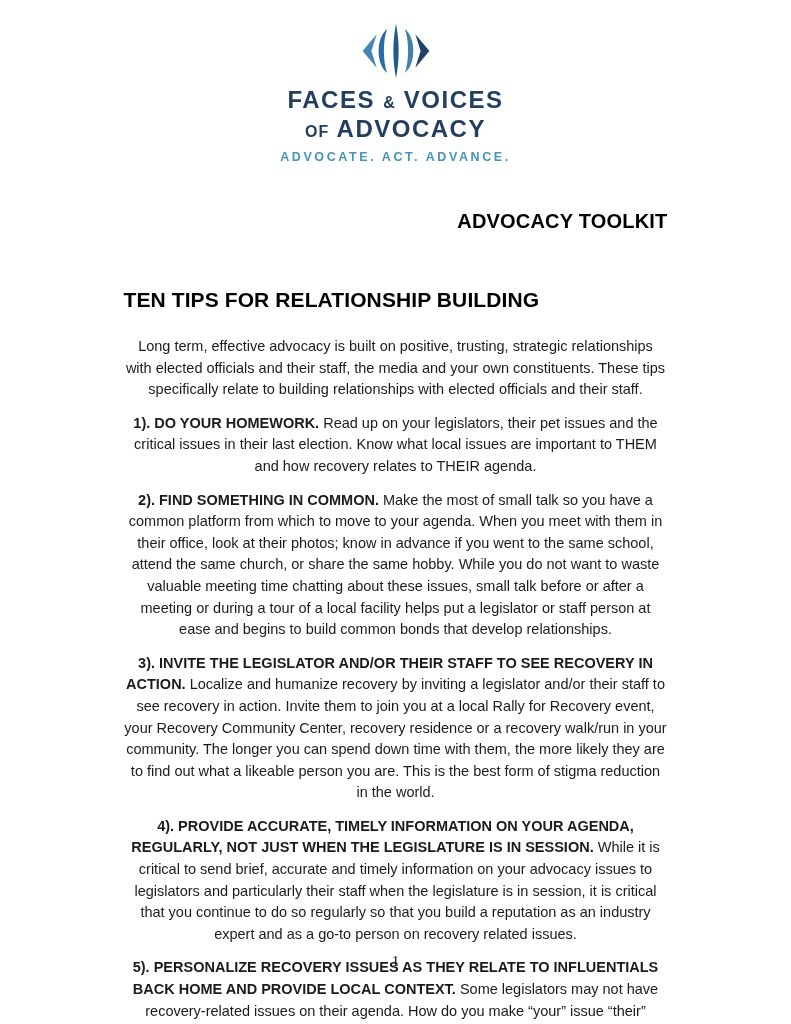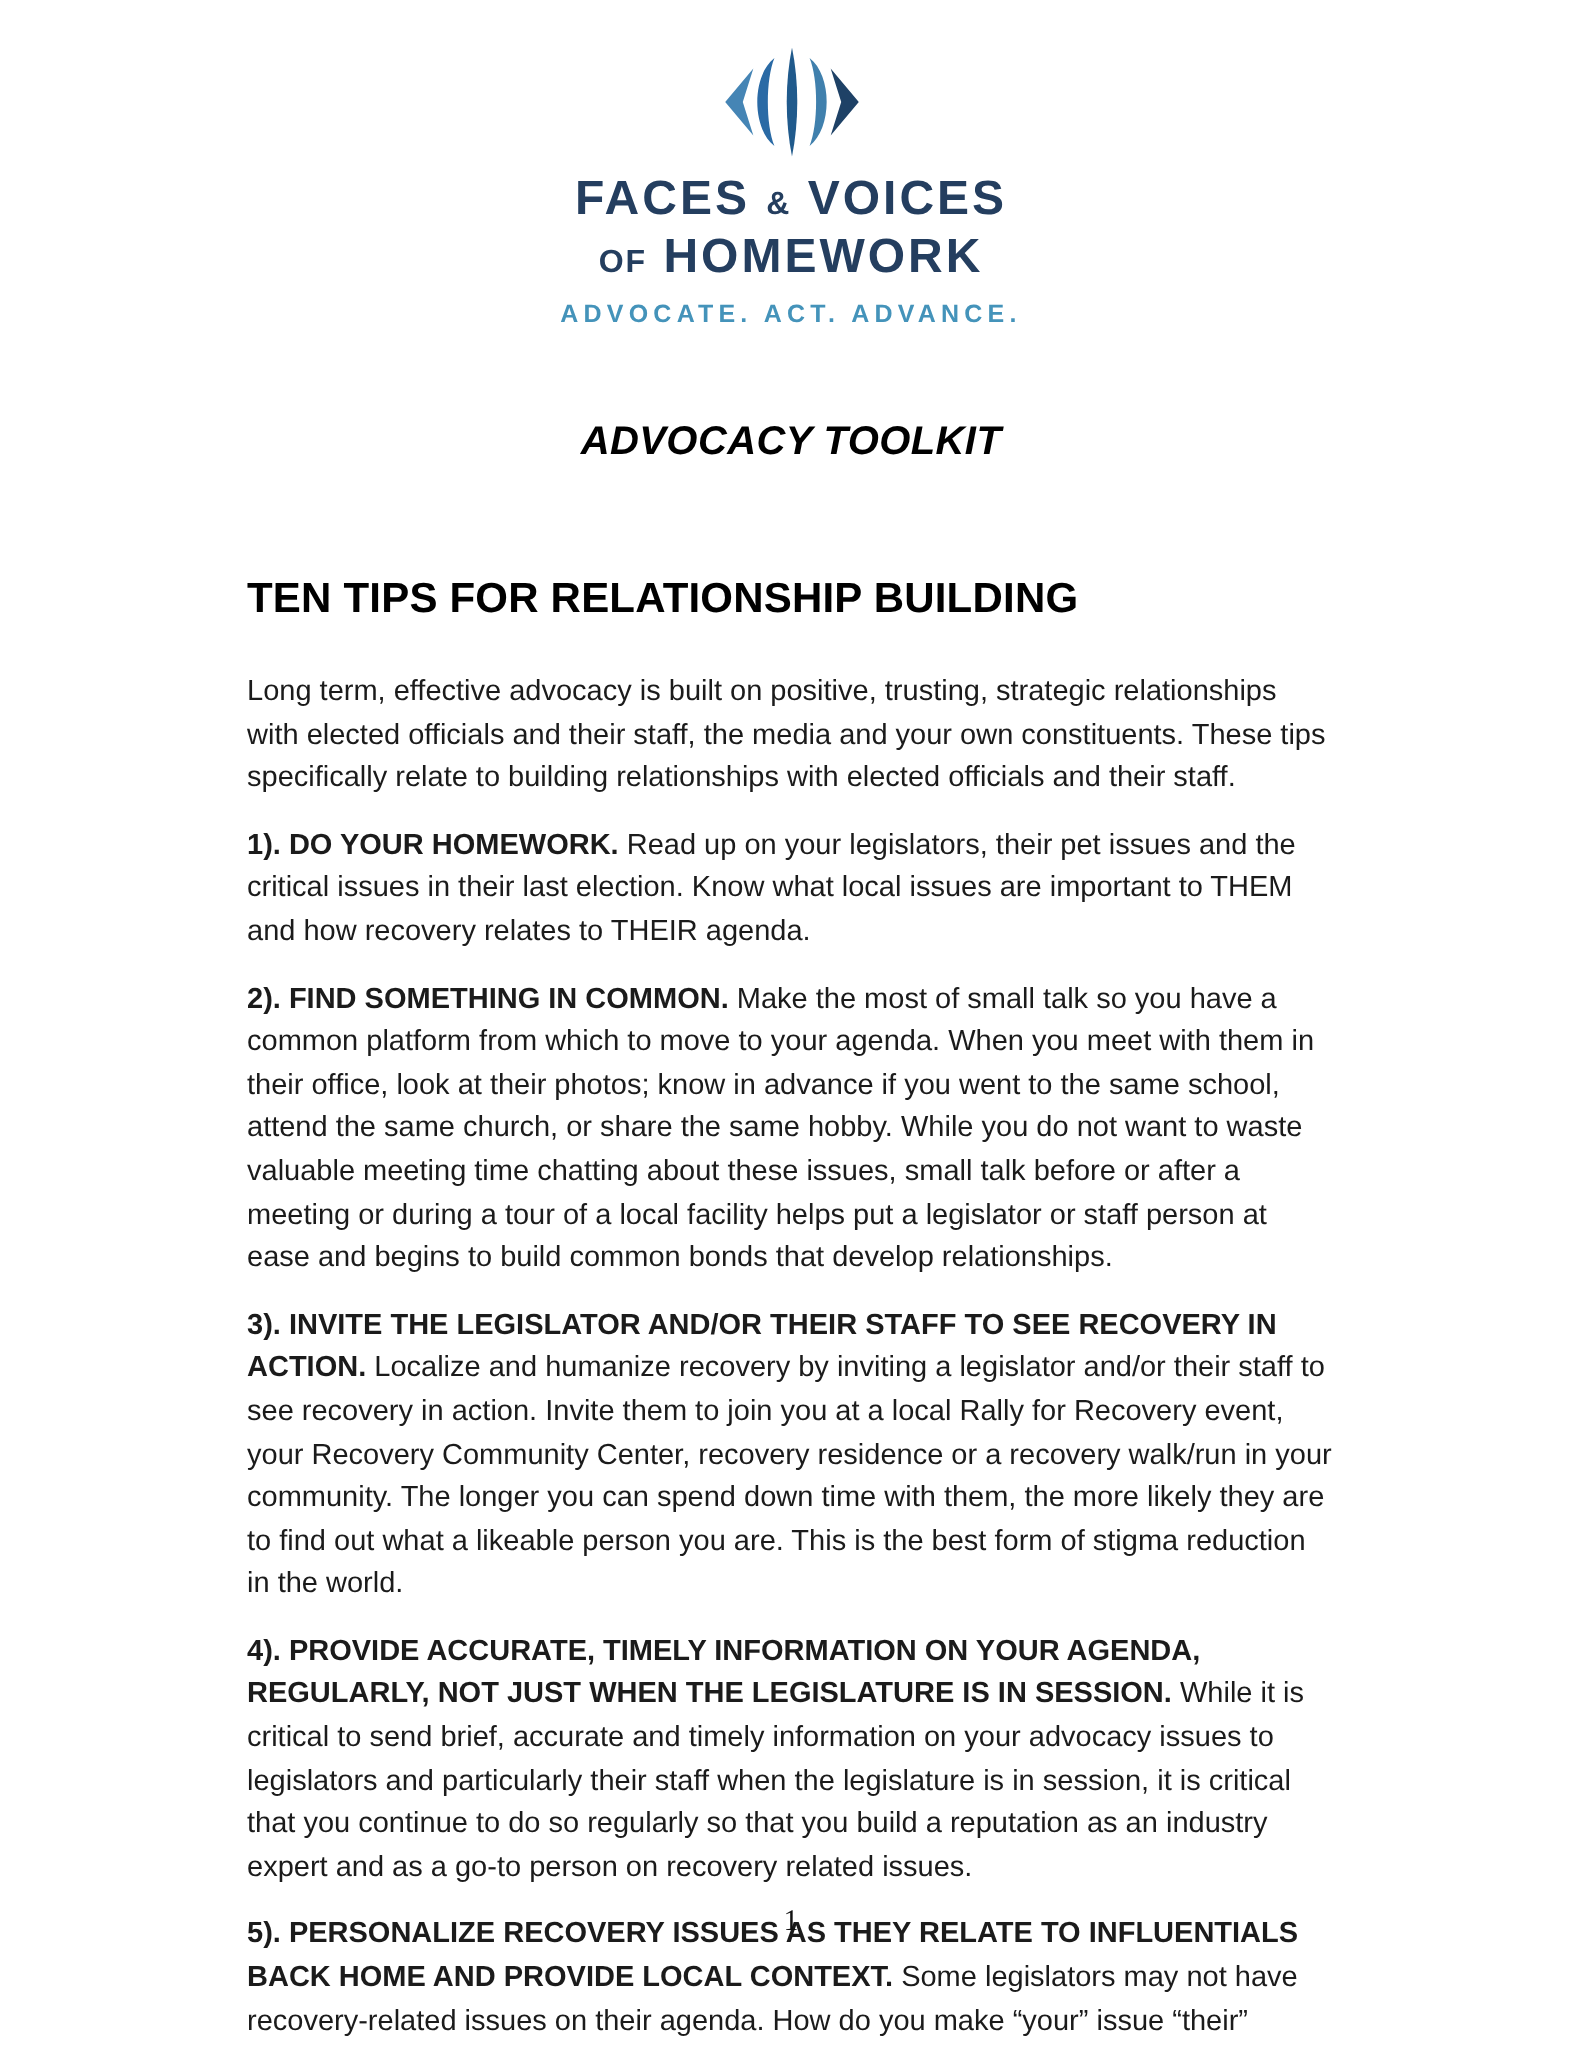"HOMEWORK" span { text: HOMEWORK -> ADVOCACY }
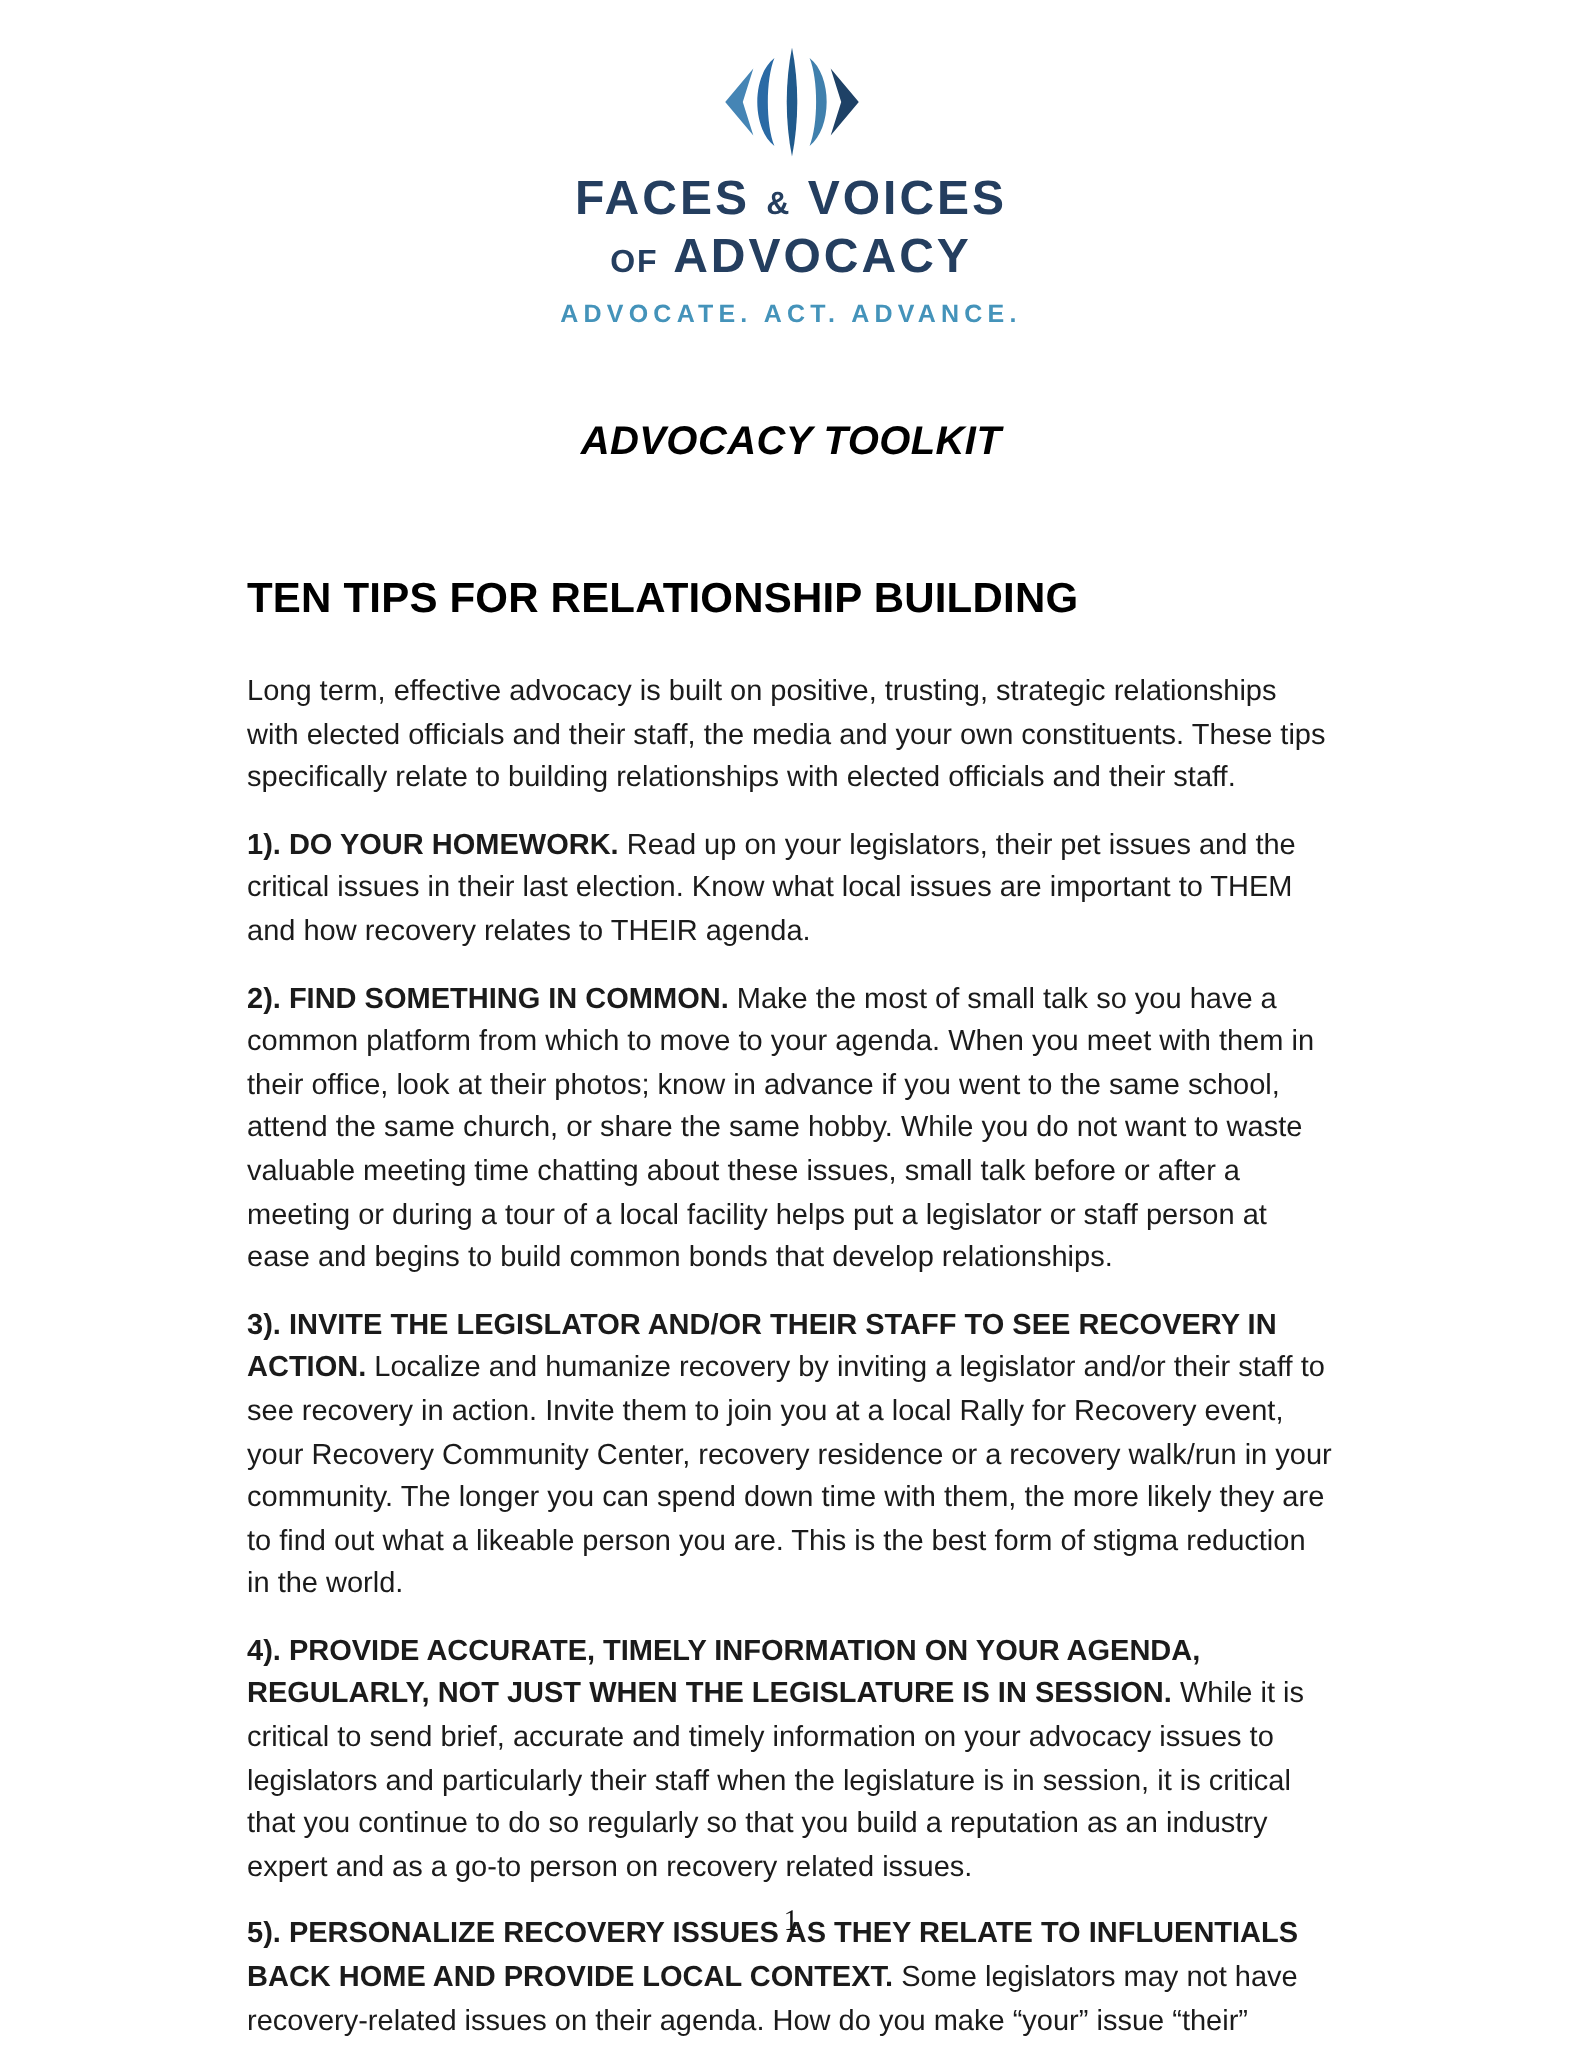"ADVOCACY TOOLKIT" .doc-title { font-style: italic -> none; text-align: center -> right }
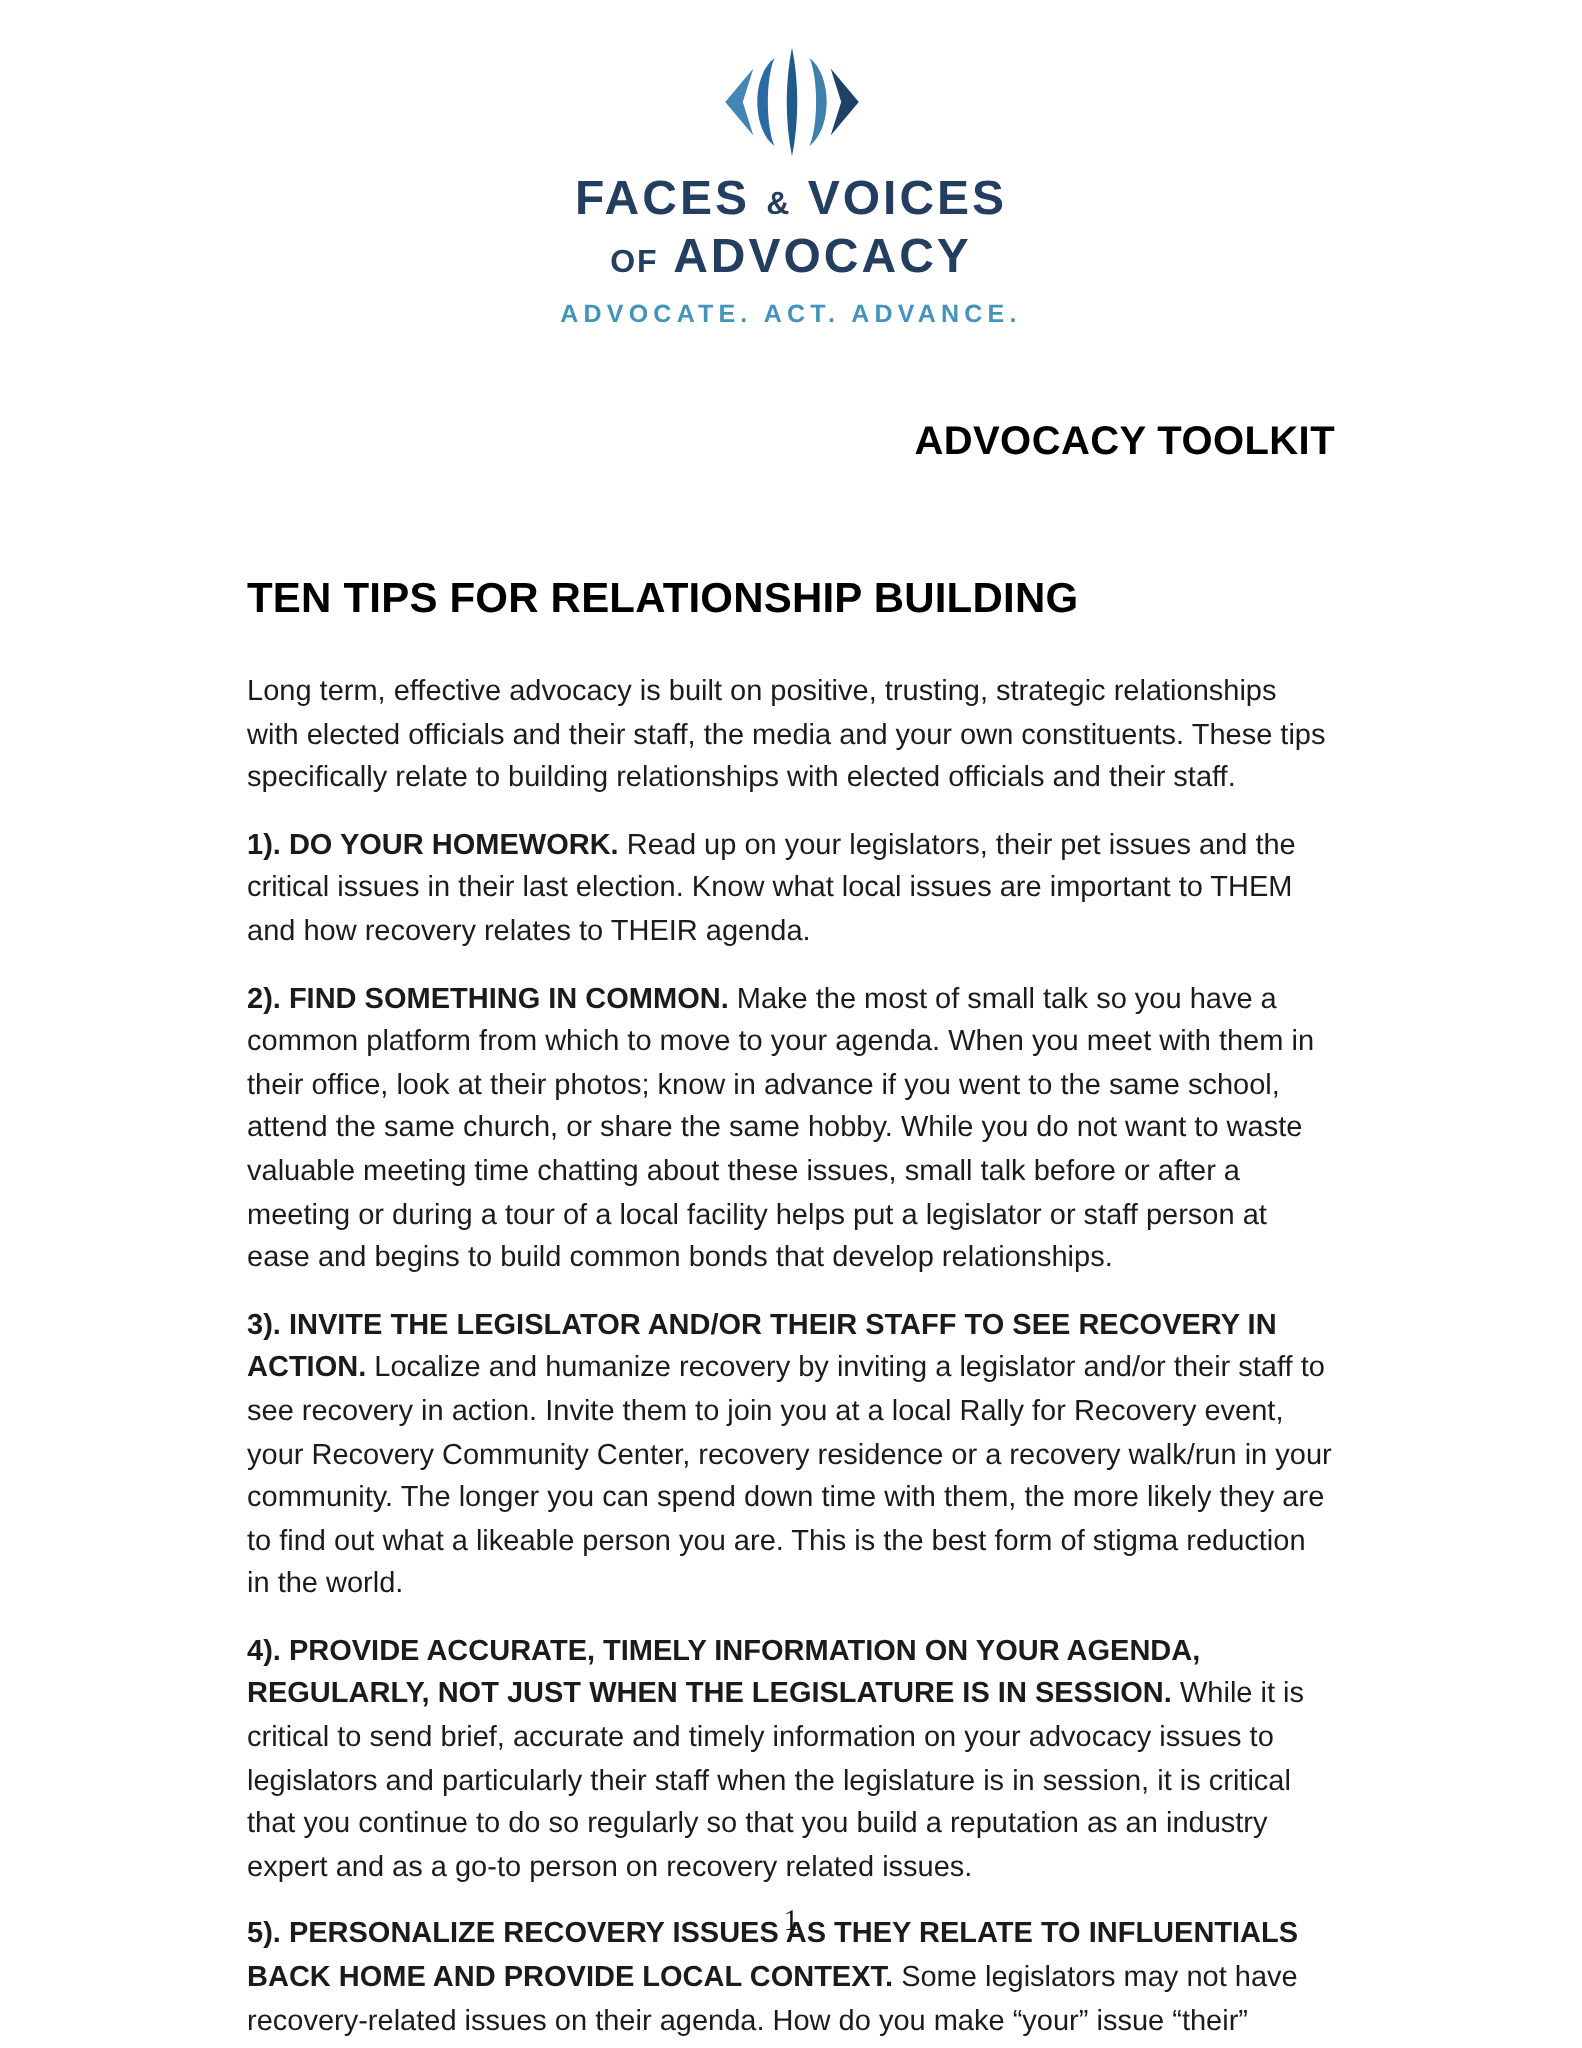"Long term, effective advocacy is" p.body-par { text-align: none -> center }
